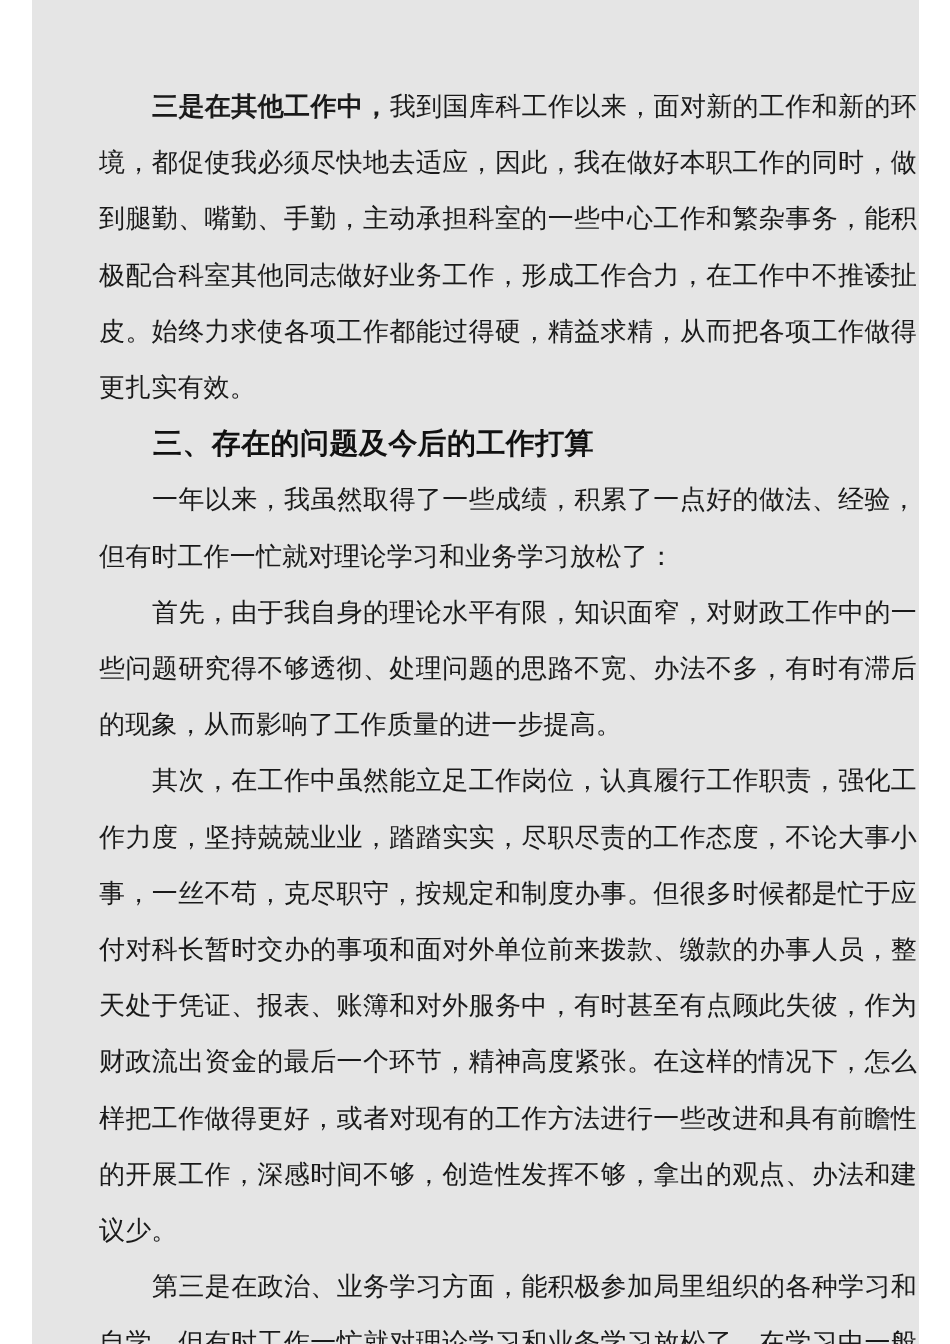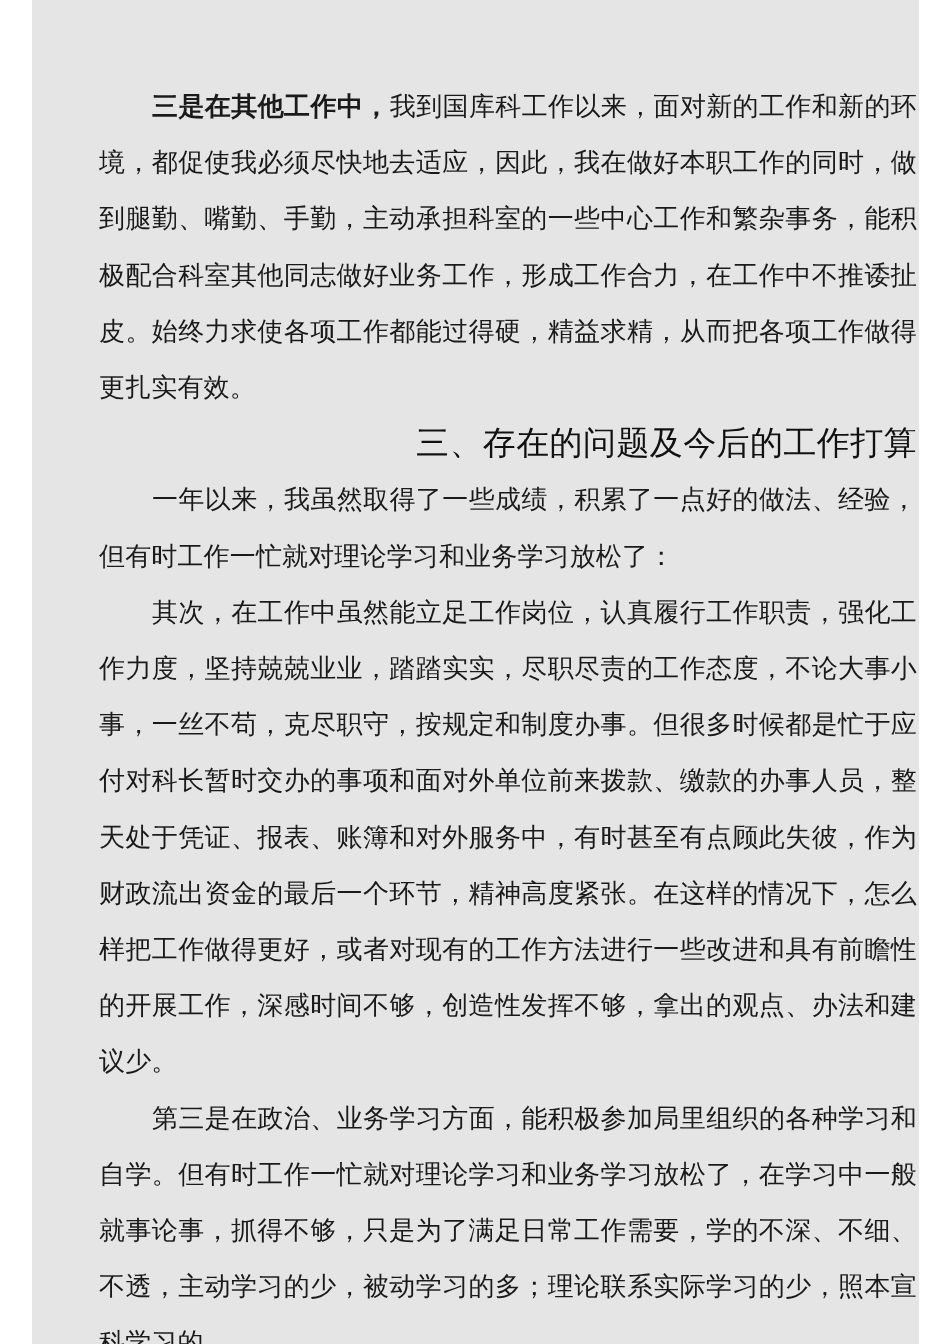"三、存在的问题及今后的工作打算" .heading { font-size: 33px -> 29px; font-weight: 400 -> 700; text-align: right -> left }
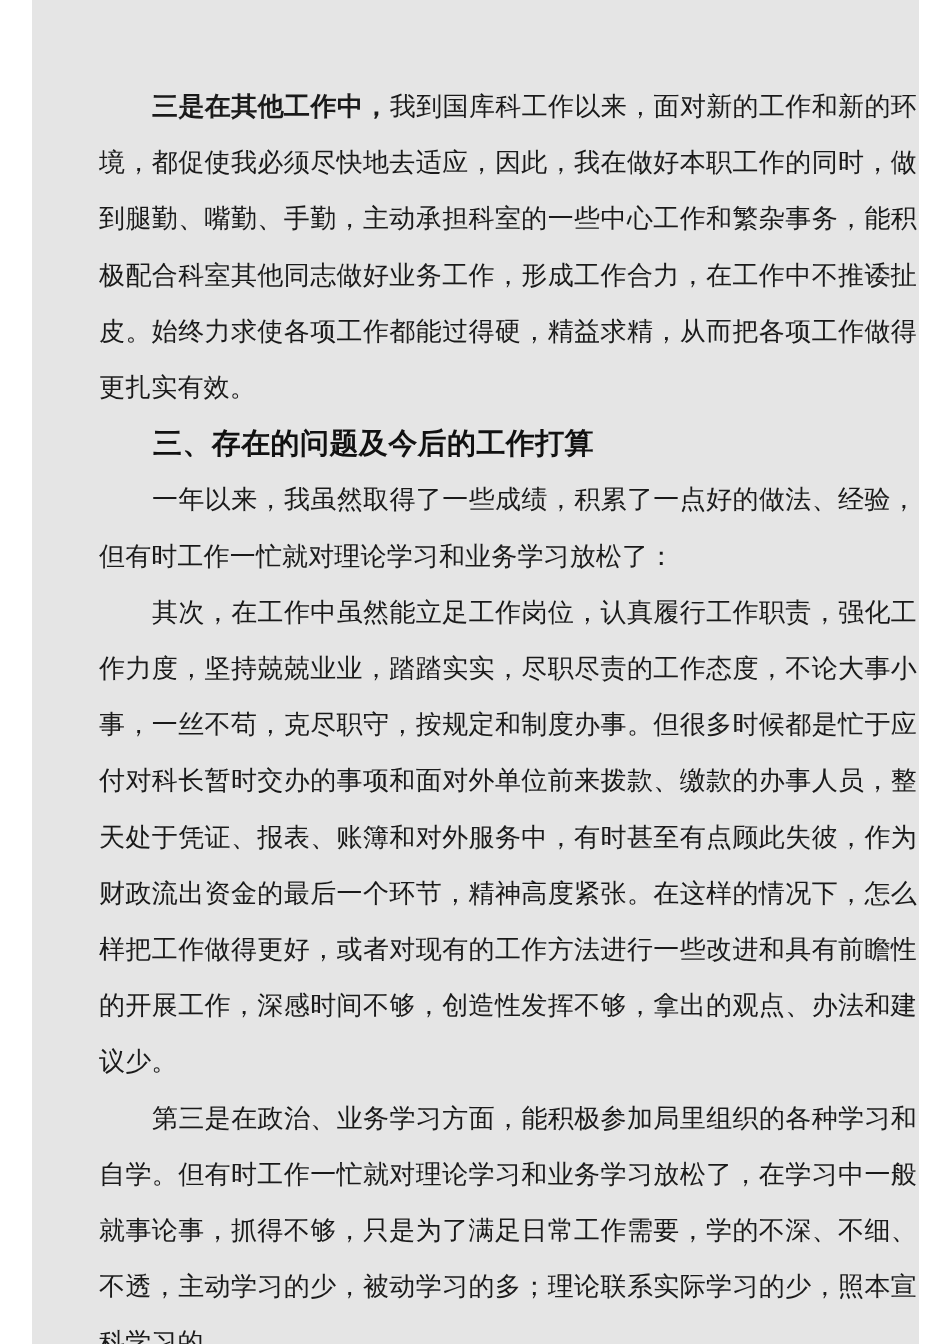"首先，由于我自身的理论水平有限，知识面窄，对财政工作中的一些问题研究得不够透彻、" p.para { html: none -> <p><span>首先，由于我自身的理论水平有限，知识面窄，对财政工作中的一些问题研究得不够透彻、处理问题的思路不宽、办法不多，有时有滞后的现象，从而影响了工作质量的进一步提高。</span></p> }
